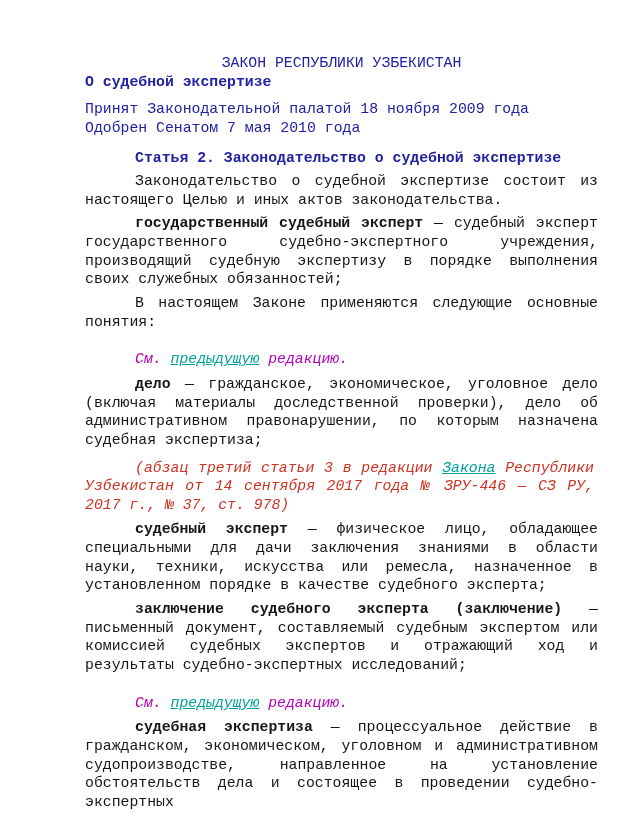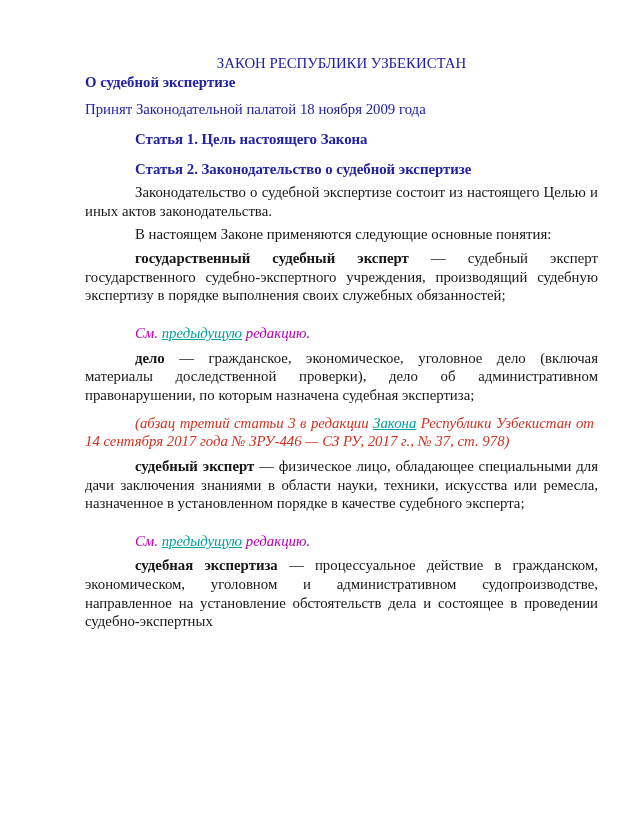"ЗАКОН РЕСПУБЛИКИ УЗБЕКИСТАН" .page { font-family: Liberation Serif, serif -> Liberation Mono, monospace }
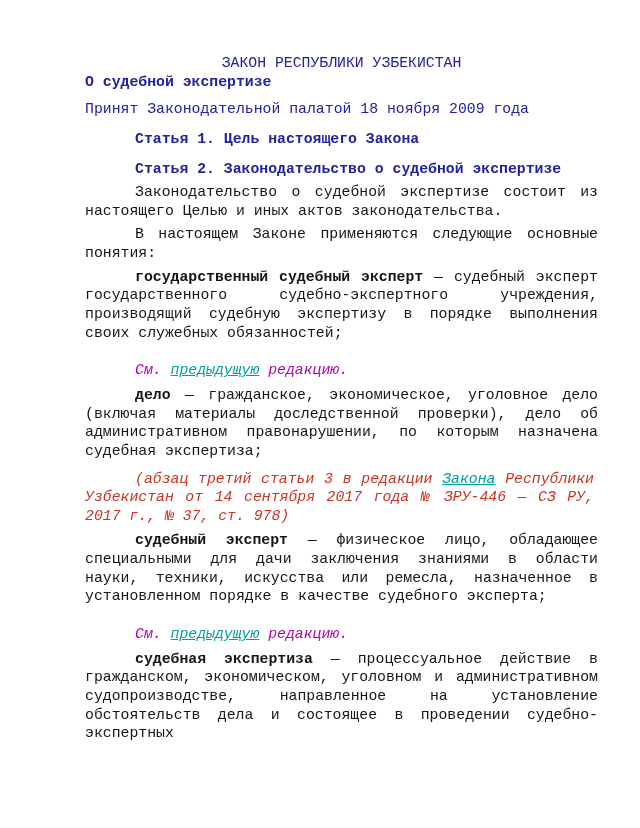"Одобрен Сенатом 7 мая 2010" p.adopt-line { html: none -> <p>Одобрен Сенатом 7 мая 2010 года</p> }
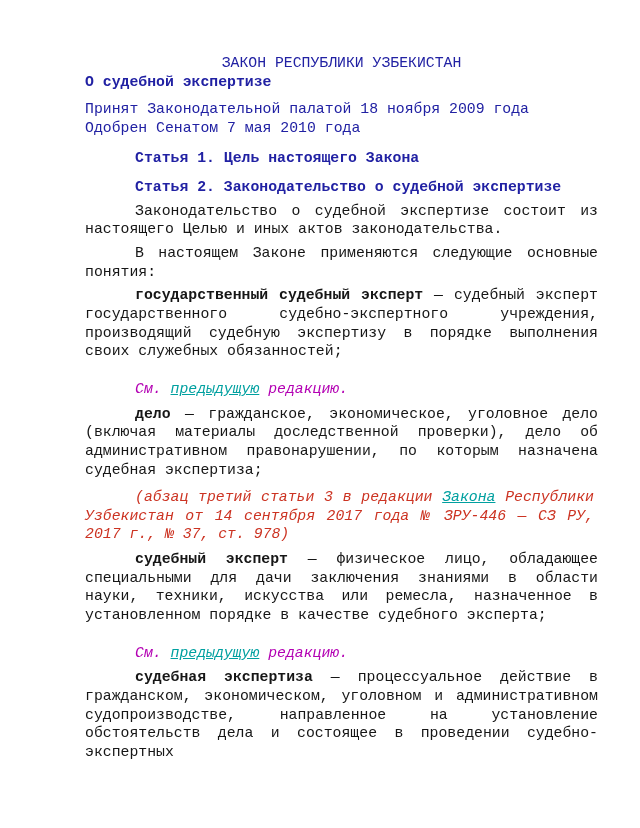"Статья 1. Цель настоящего Закона" p.block { html: <p>Статья 1. Цель настоящего Закона</p> -> none }
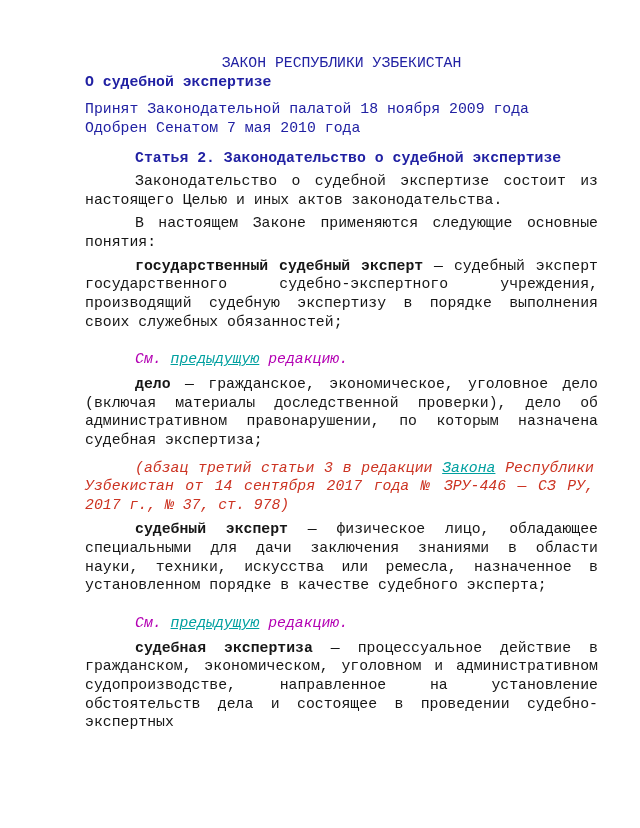"В настоящем Законе применяются следующие" p.block { order: before "государственный судебный эксперт —" -> after "государственный судебный эксперт —" }
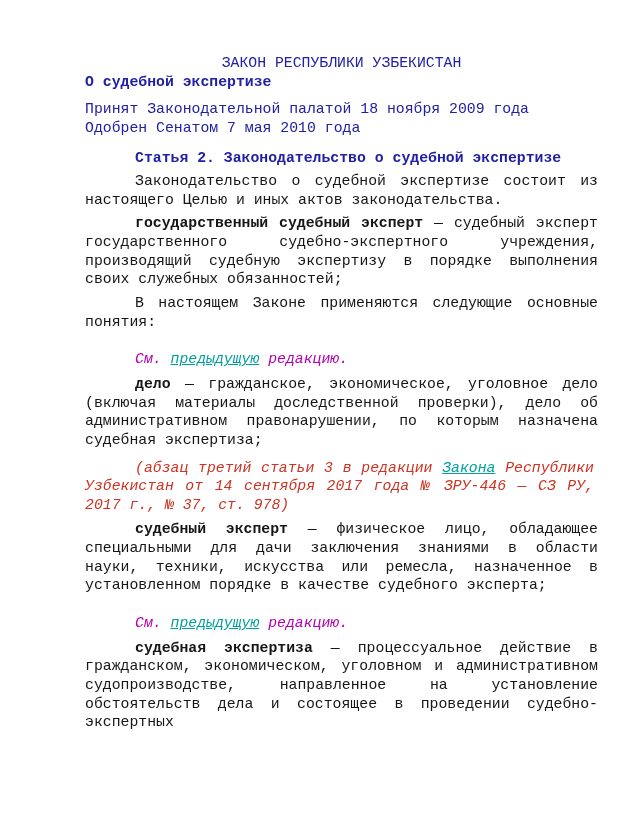"заключение судебного эксперта" p.block { html: none -> <p><span>заключение судебного эксперта (заключение)</span><span> — письменный документ, составляемый судебным экспертом или комиссией судебных экспертов и отражающий ход и результаты судебно-экспертных исследований;</span></p> }
